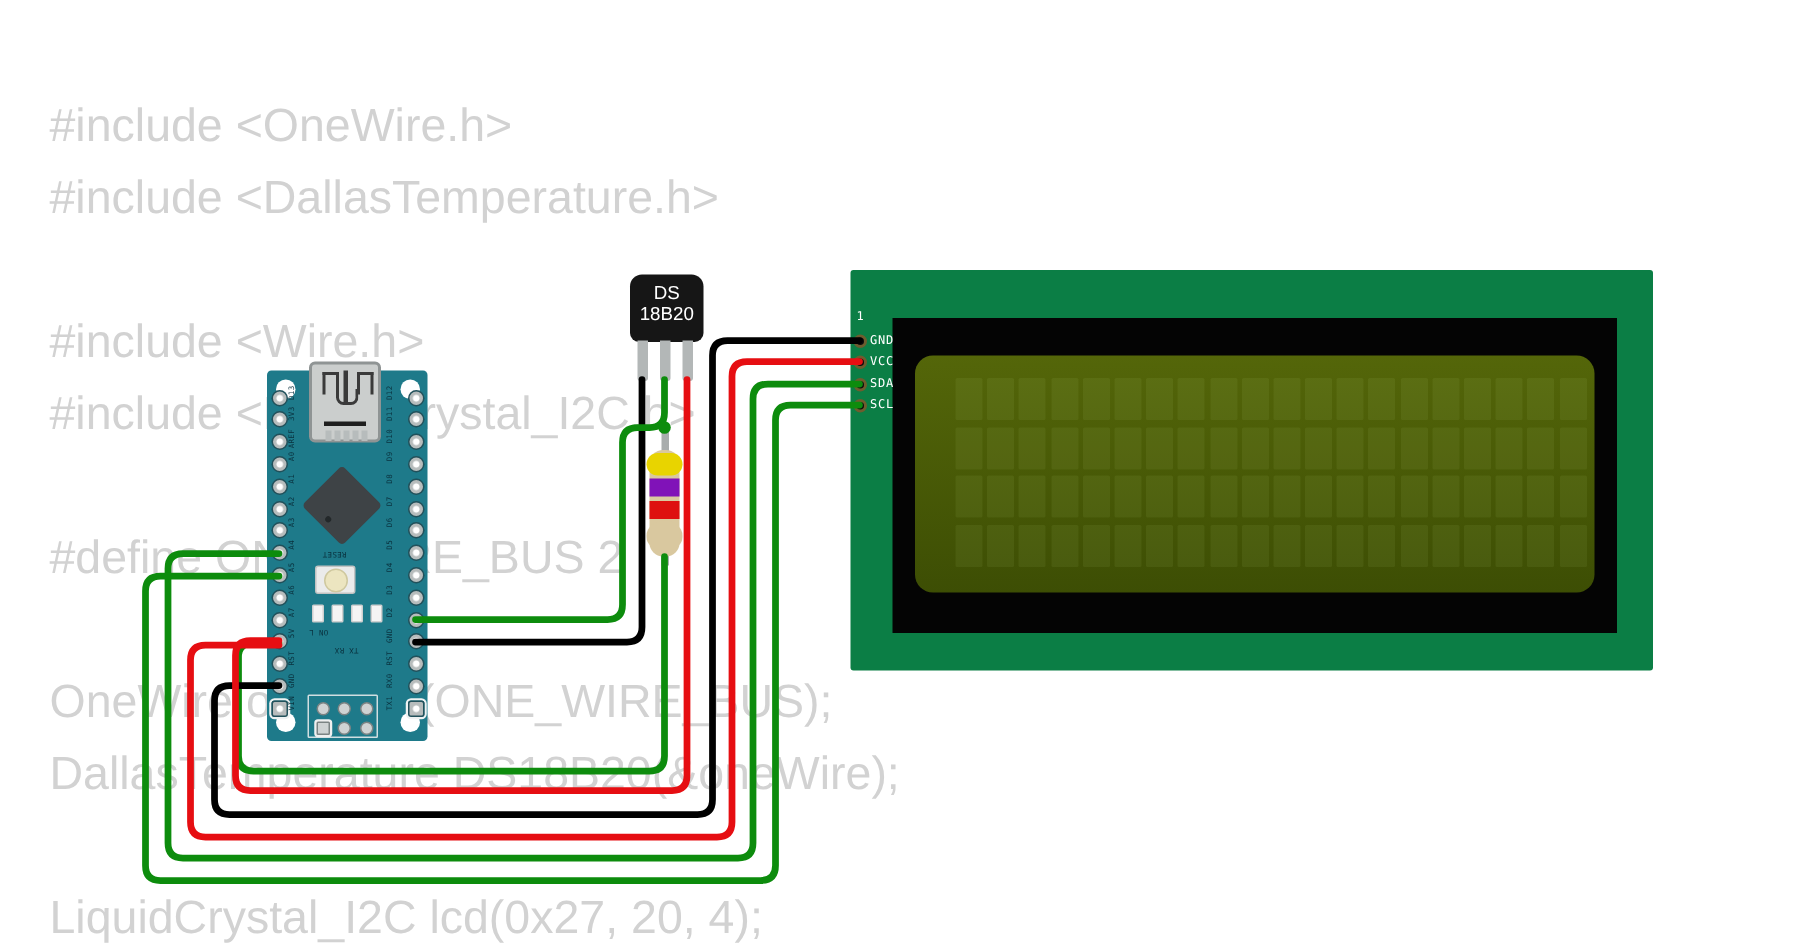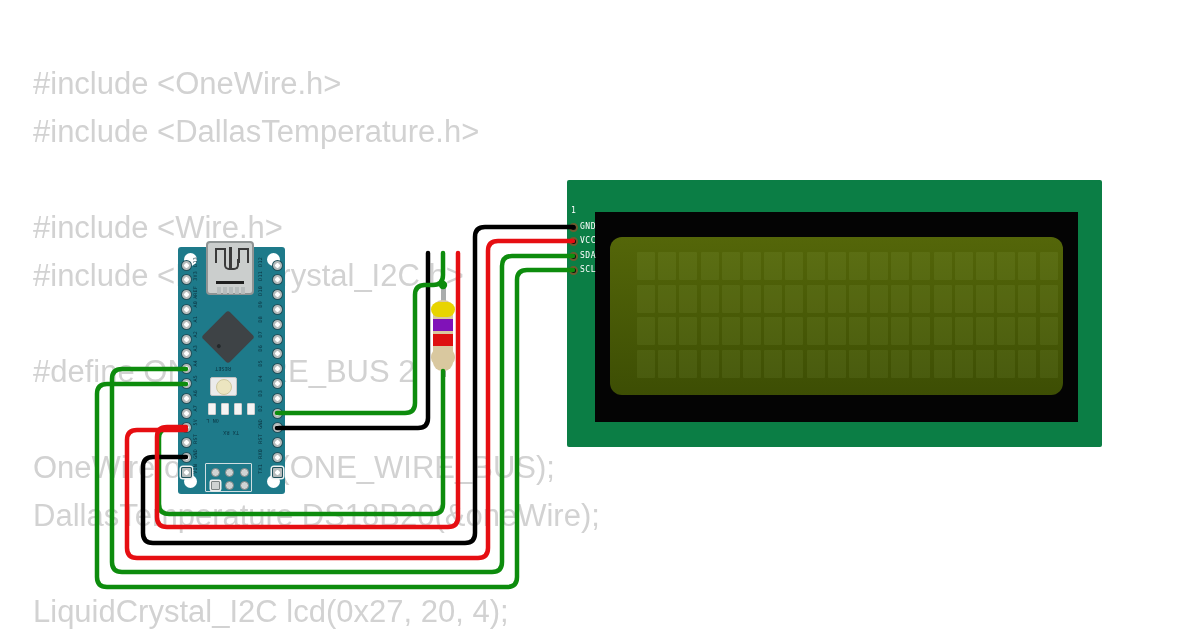"DS" div.comp { html: none -> <div> <div> <div>DS</div> <div>18B20</div> </div> <div></div> <div></div> <div></div> </div> }
